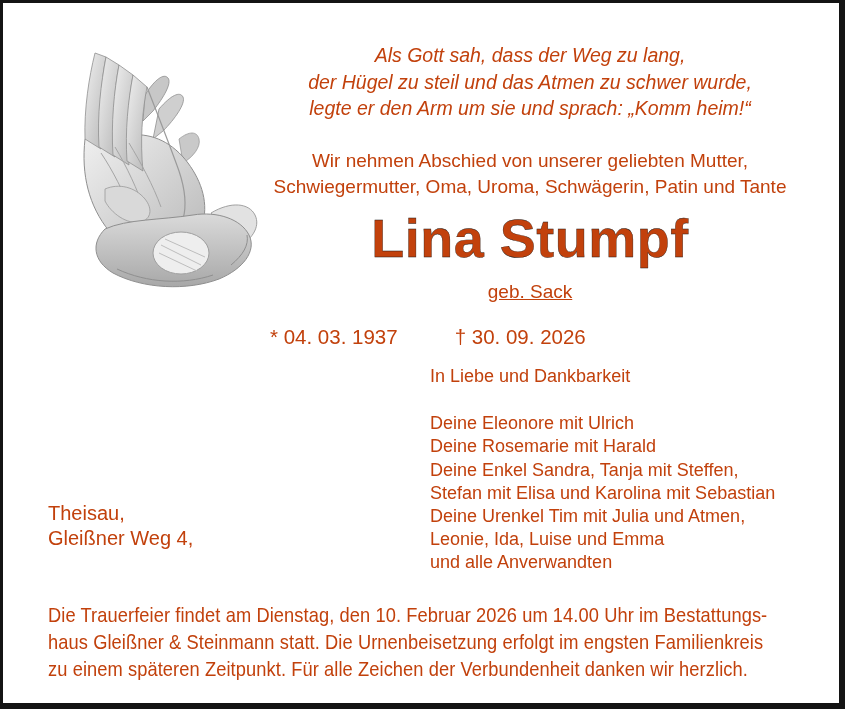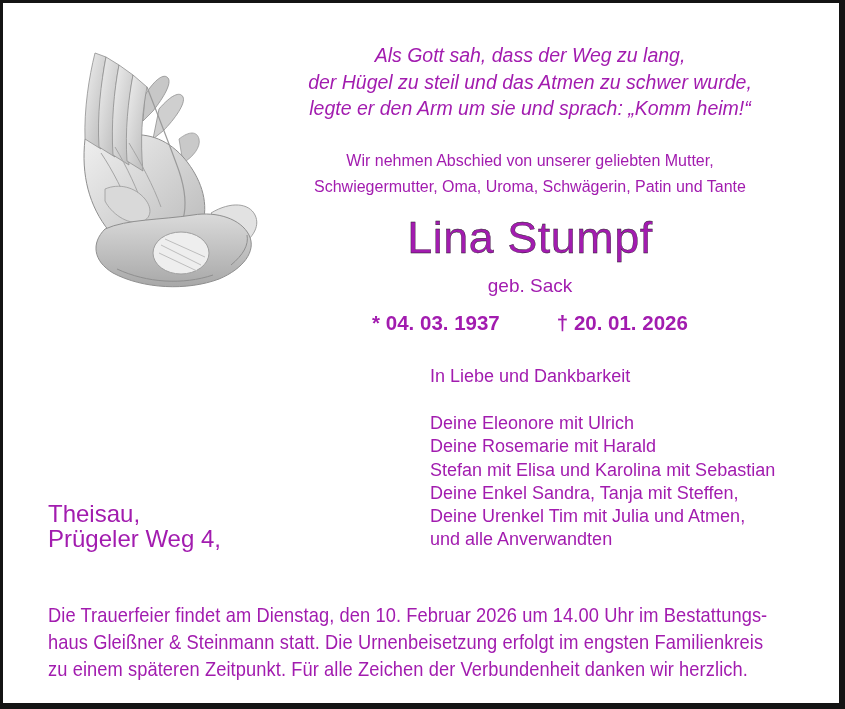"Als Gott sah, dass der" .card { color: #a21caf -> #c2410c }
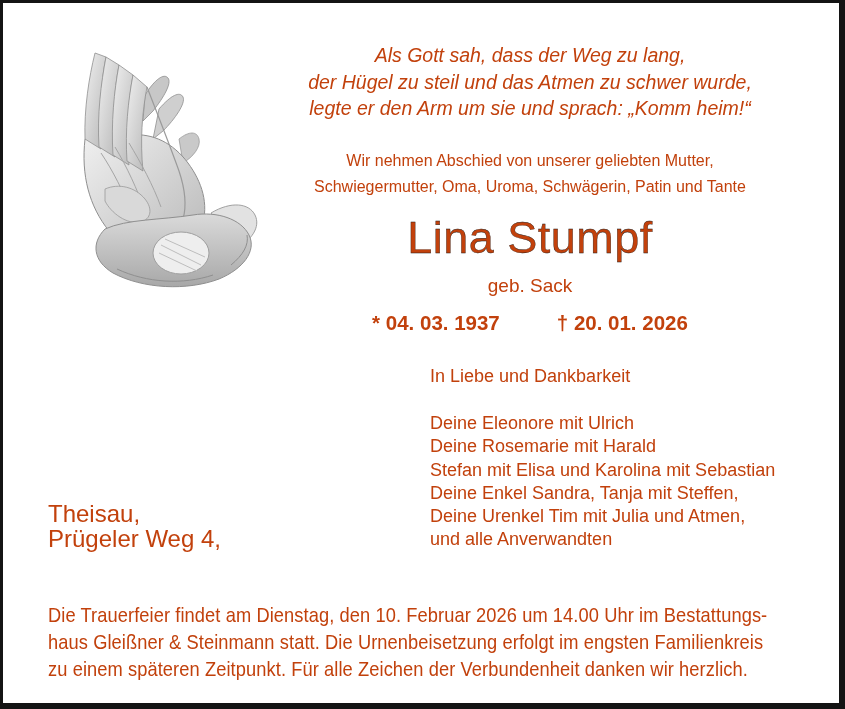"Wir nehmen Abschied von unserer" .intro { font-size: 16px -> 19px }
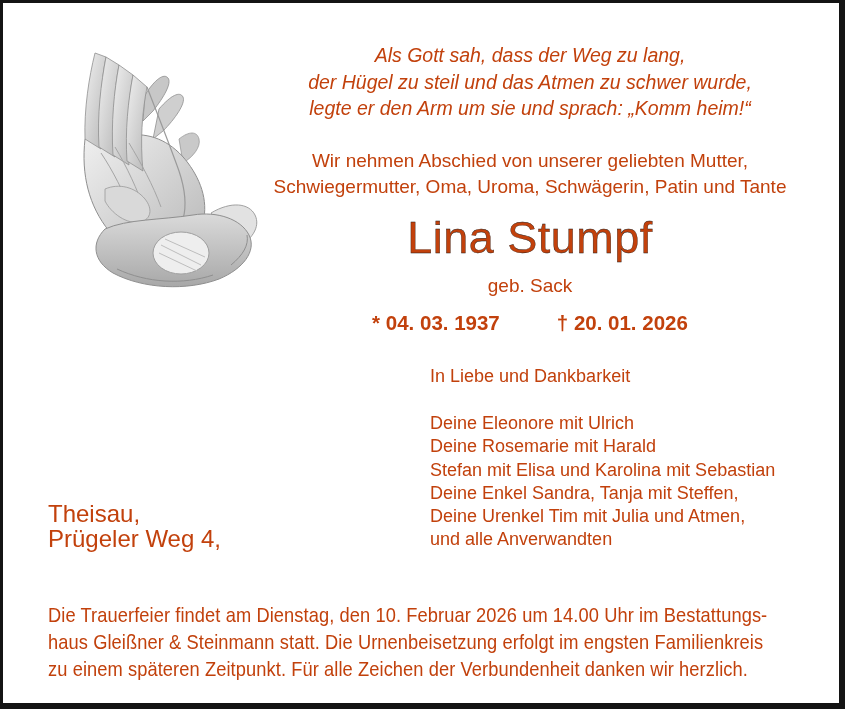"Lina Stumpf" .name { font-size: 45px -> 54px; font-weight: 400 -> 700 }
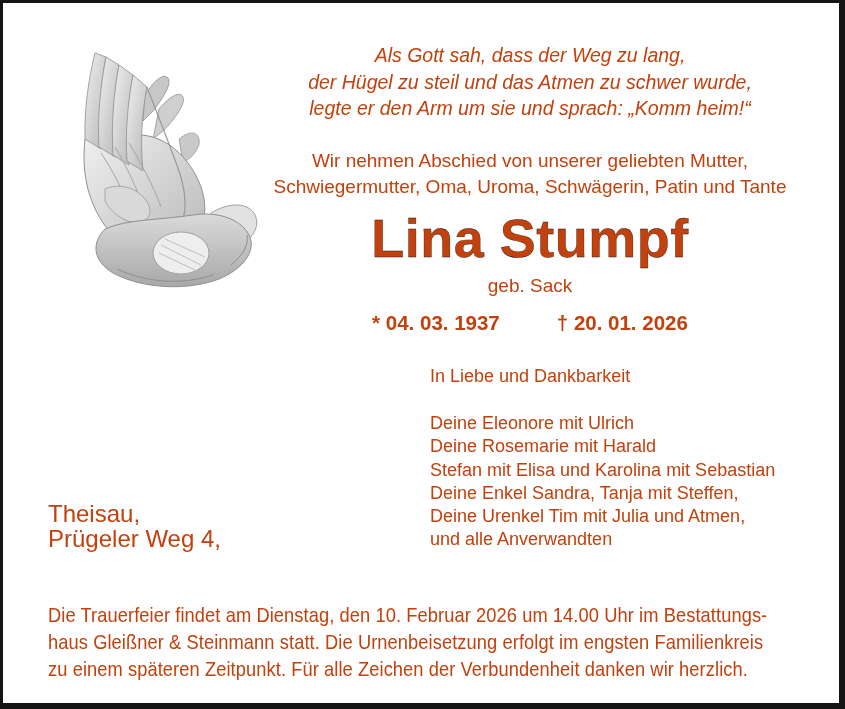"geb. Sack" .maiden { margin-top: 12px -> 18px; text-decoration: none -> underline }
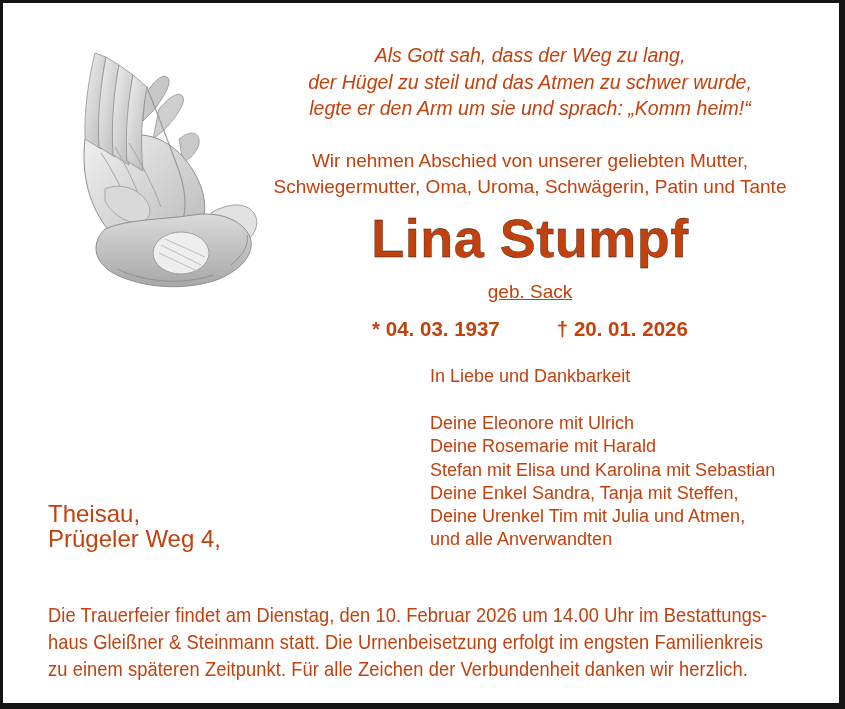"* 04. 03. 1937" .dates { font-weight: bold -> none; justify-content: center -> flex-start; margin-top: 12px -> 20px }
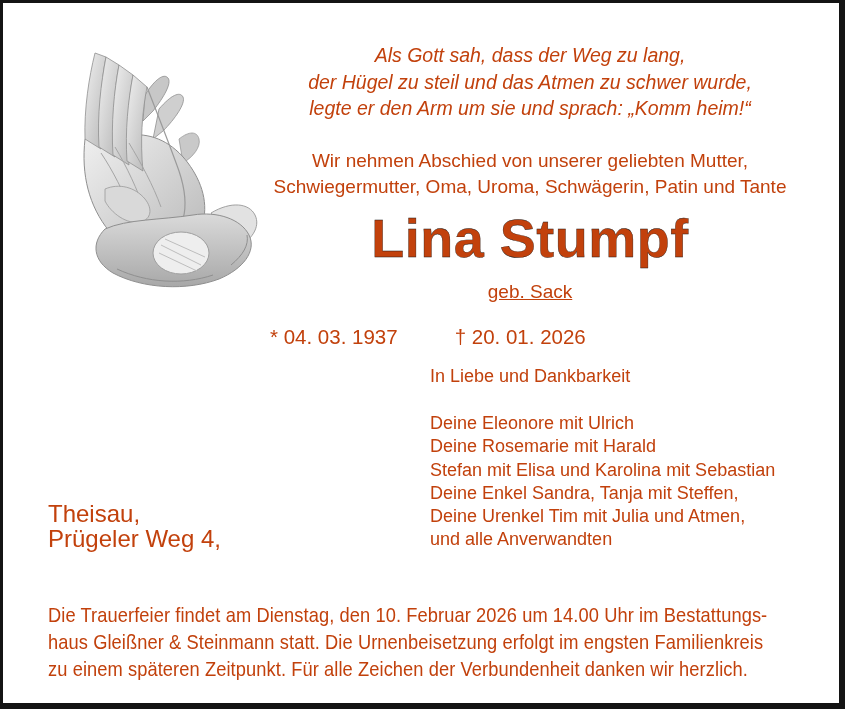"† 20. 01. 2026" span { text: 20. 01 -> 30. 09 }
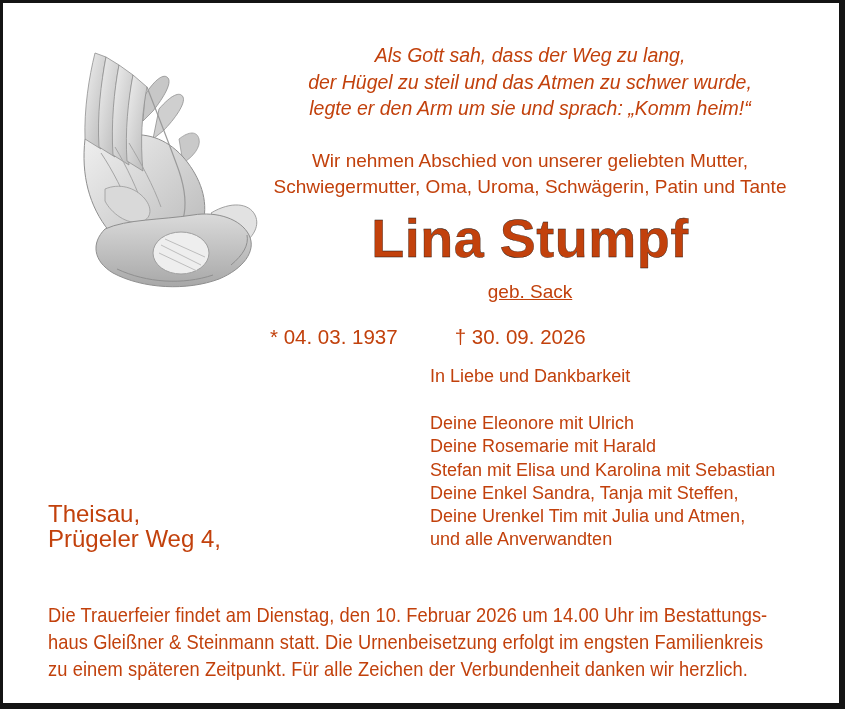"Stefan mit Elisa und Karolina" div { order: before "Deine Enkel Sandra, Tanja mit" -> after "Deine Enkel Sandra, Tanja mit" }
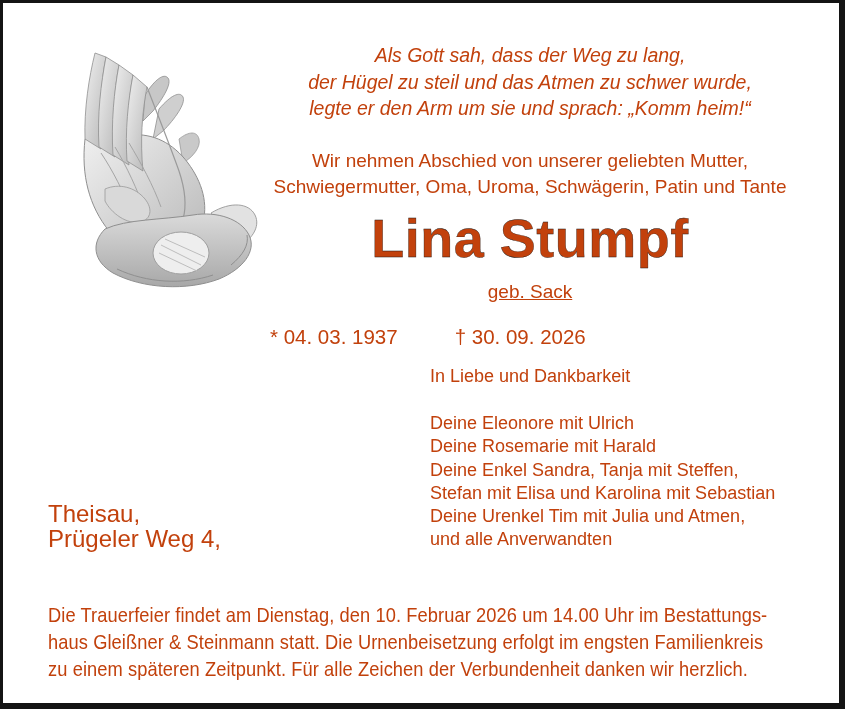"Theisau," .place { font-size: 24px -> 20px }
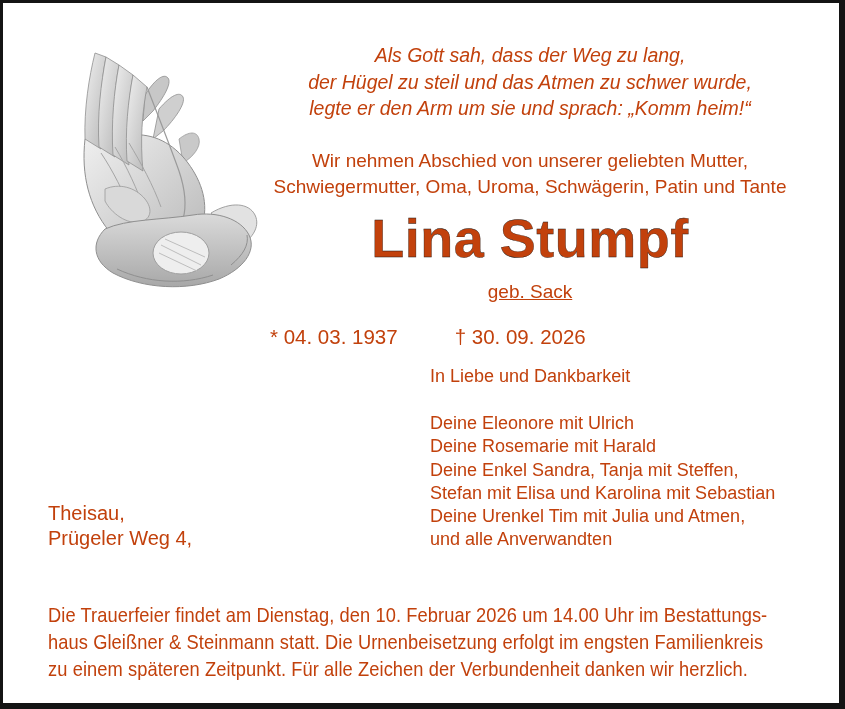"Prügeler Weg 4," div { text: Prügeler -> Gleißner }
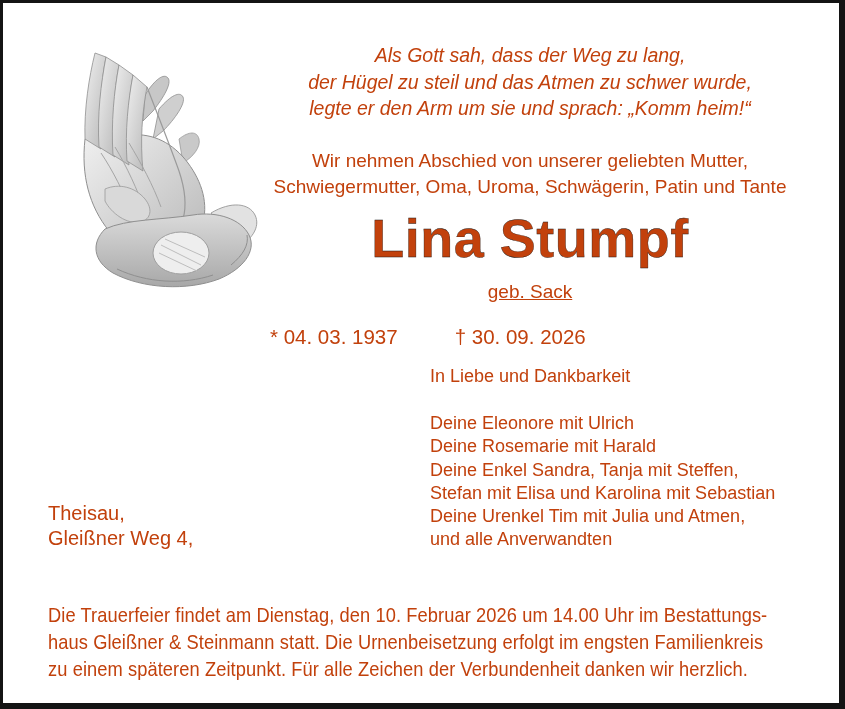"Leonie, Ida, Luise und Emma" div { html: none -> <div>Leonie, Ida, Luise und Emma</div> }
